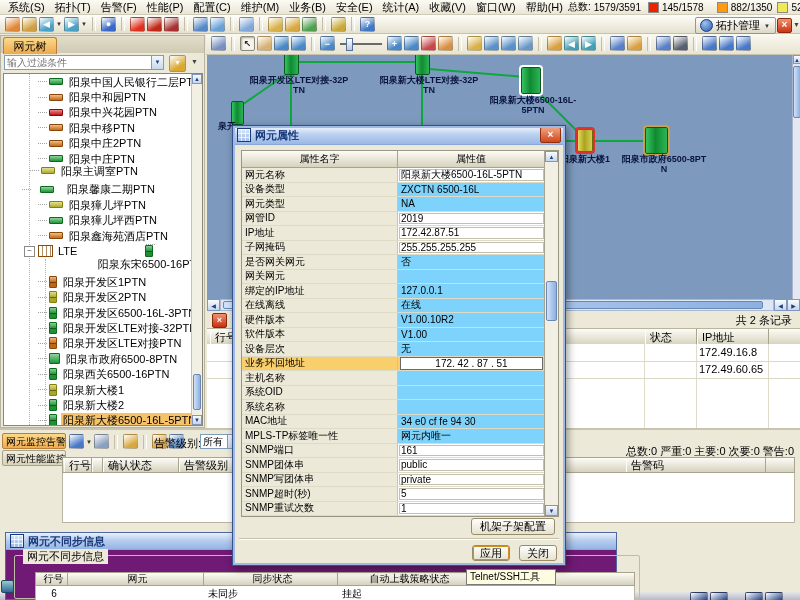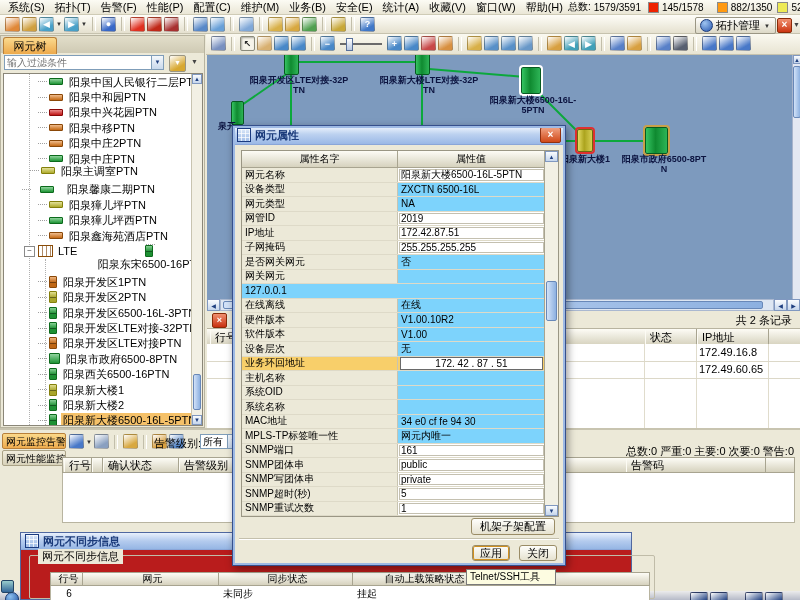"绑定的IP地址" div.pname { html: none -> <div>绑定的IP地址</div> }
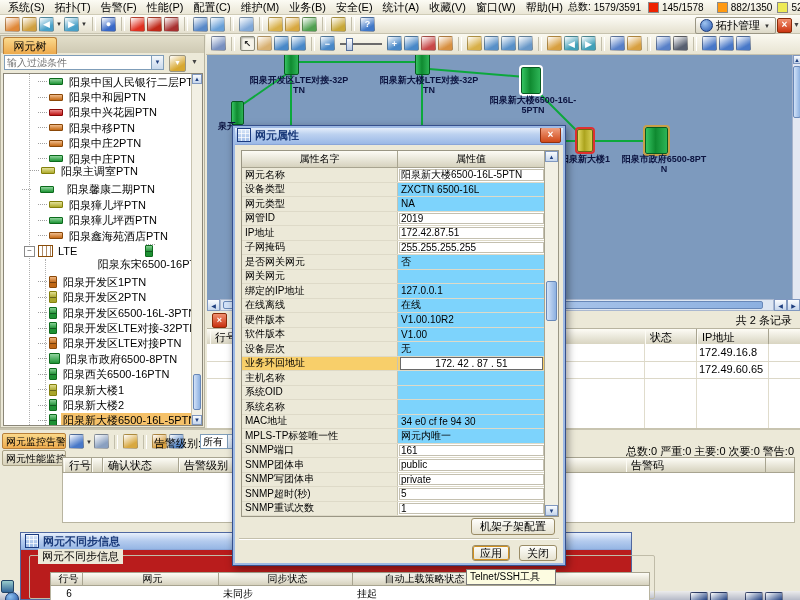"网元不同步信息" #sync-window { background: #b91c1c -> #701a75; left: 20px -> 5px }
